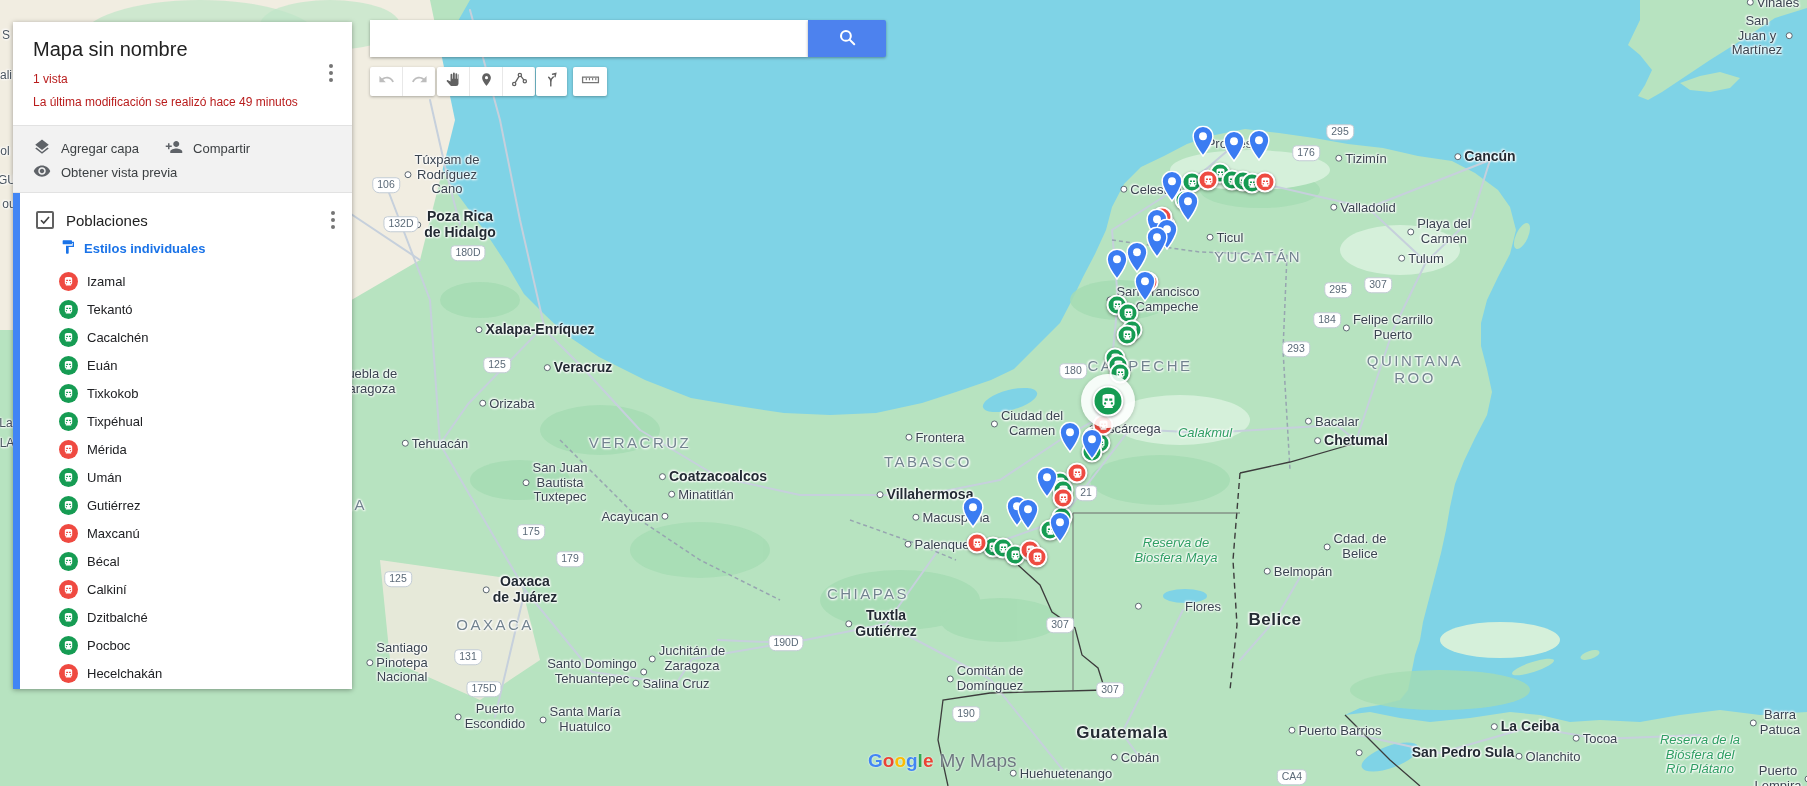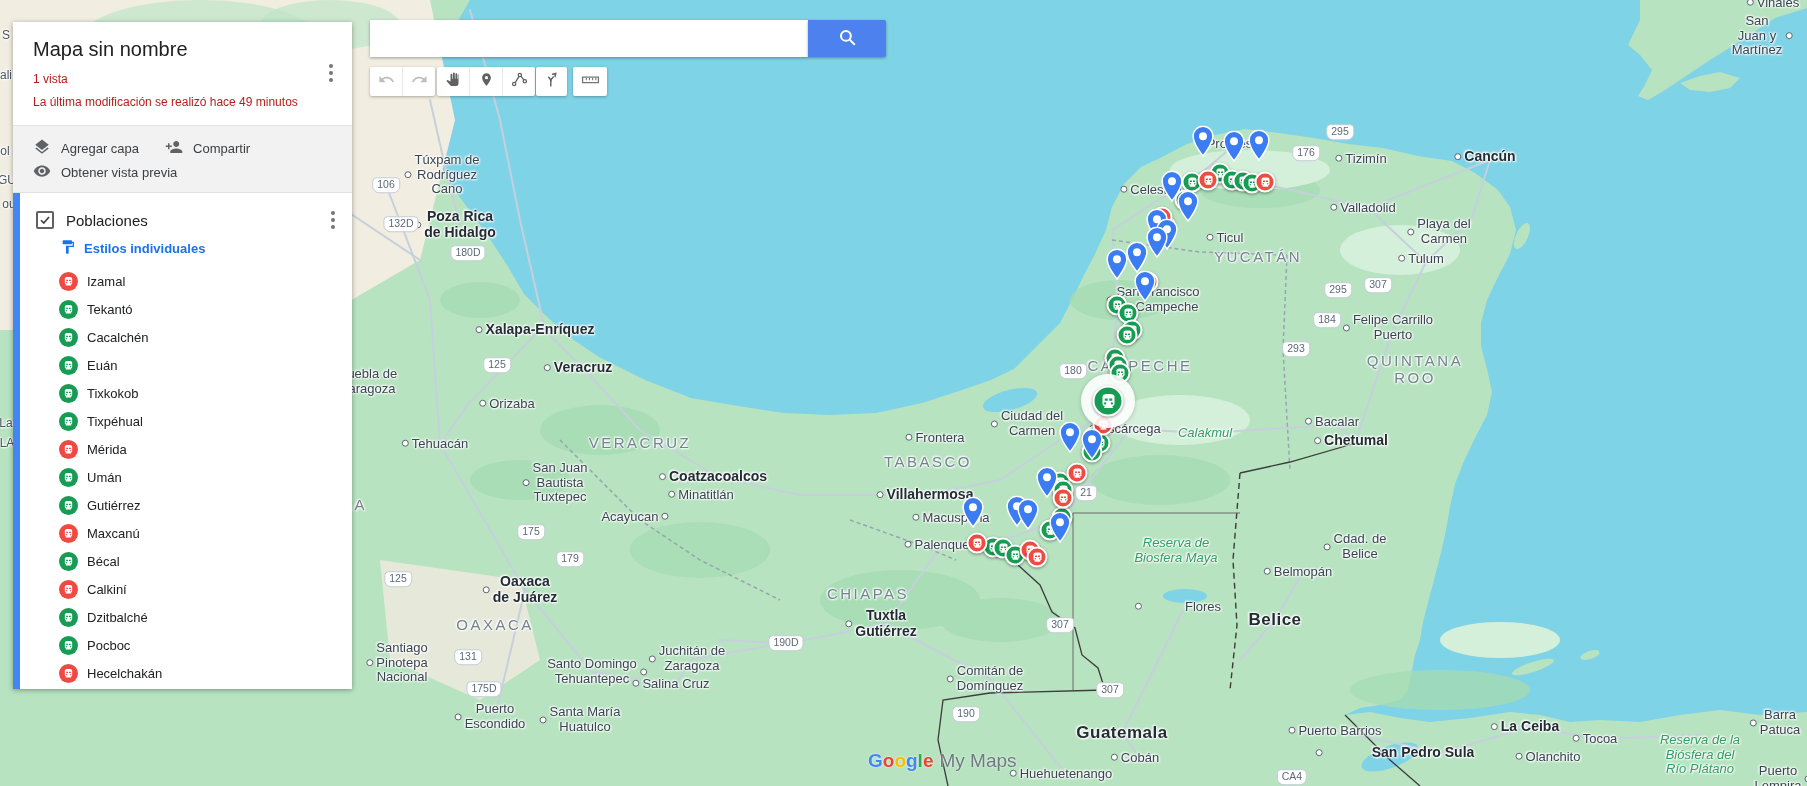"San Pedro Sula" div.m-label { left: 1400px -> 1440px }
